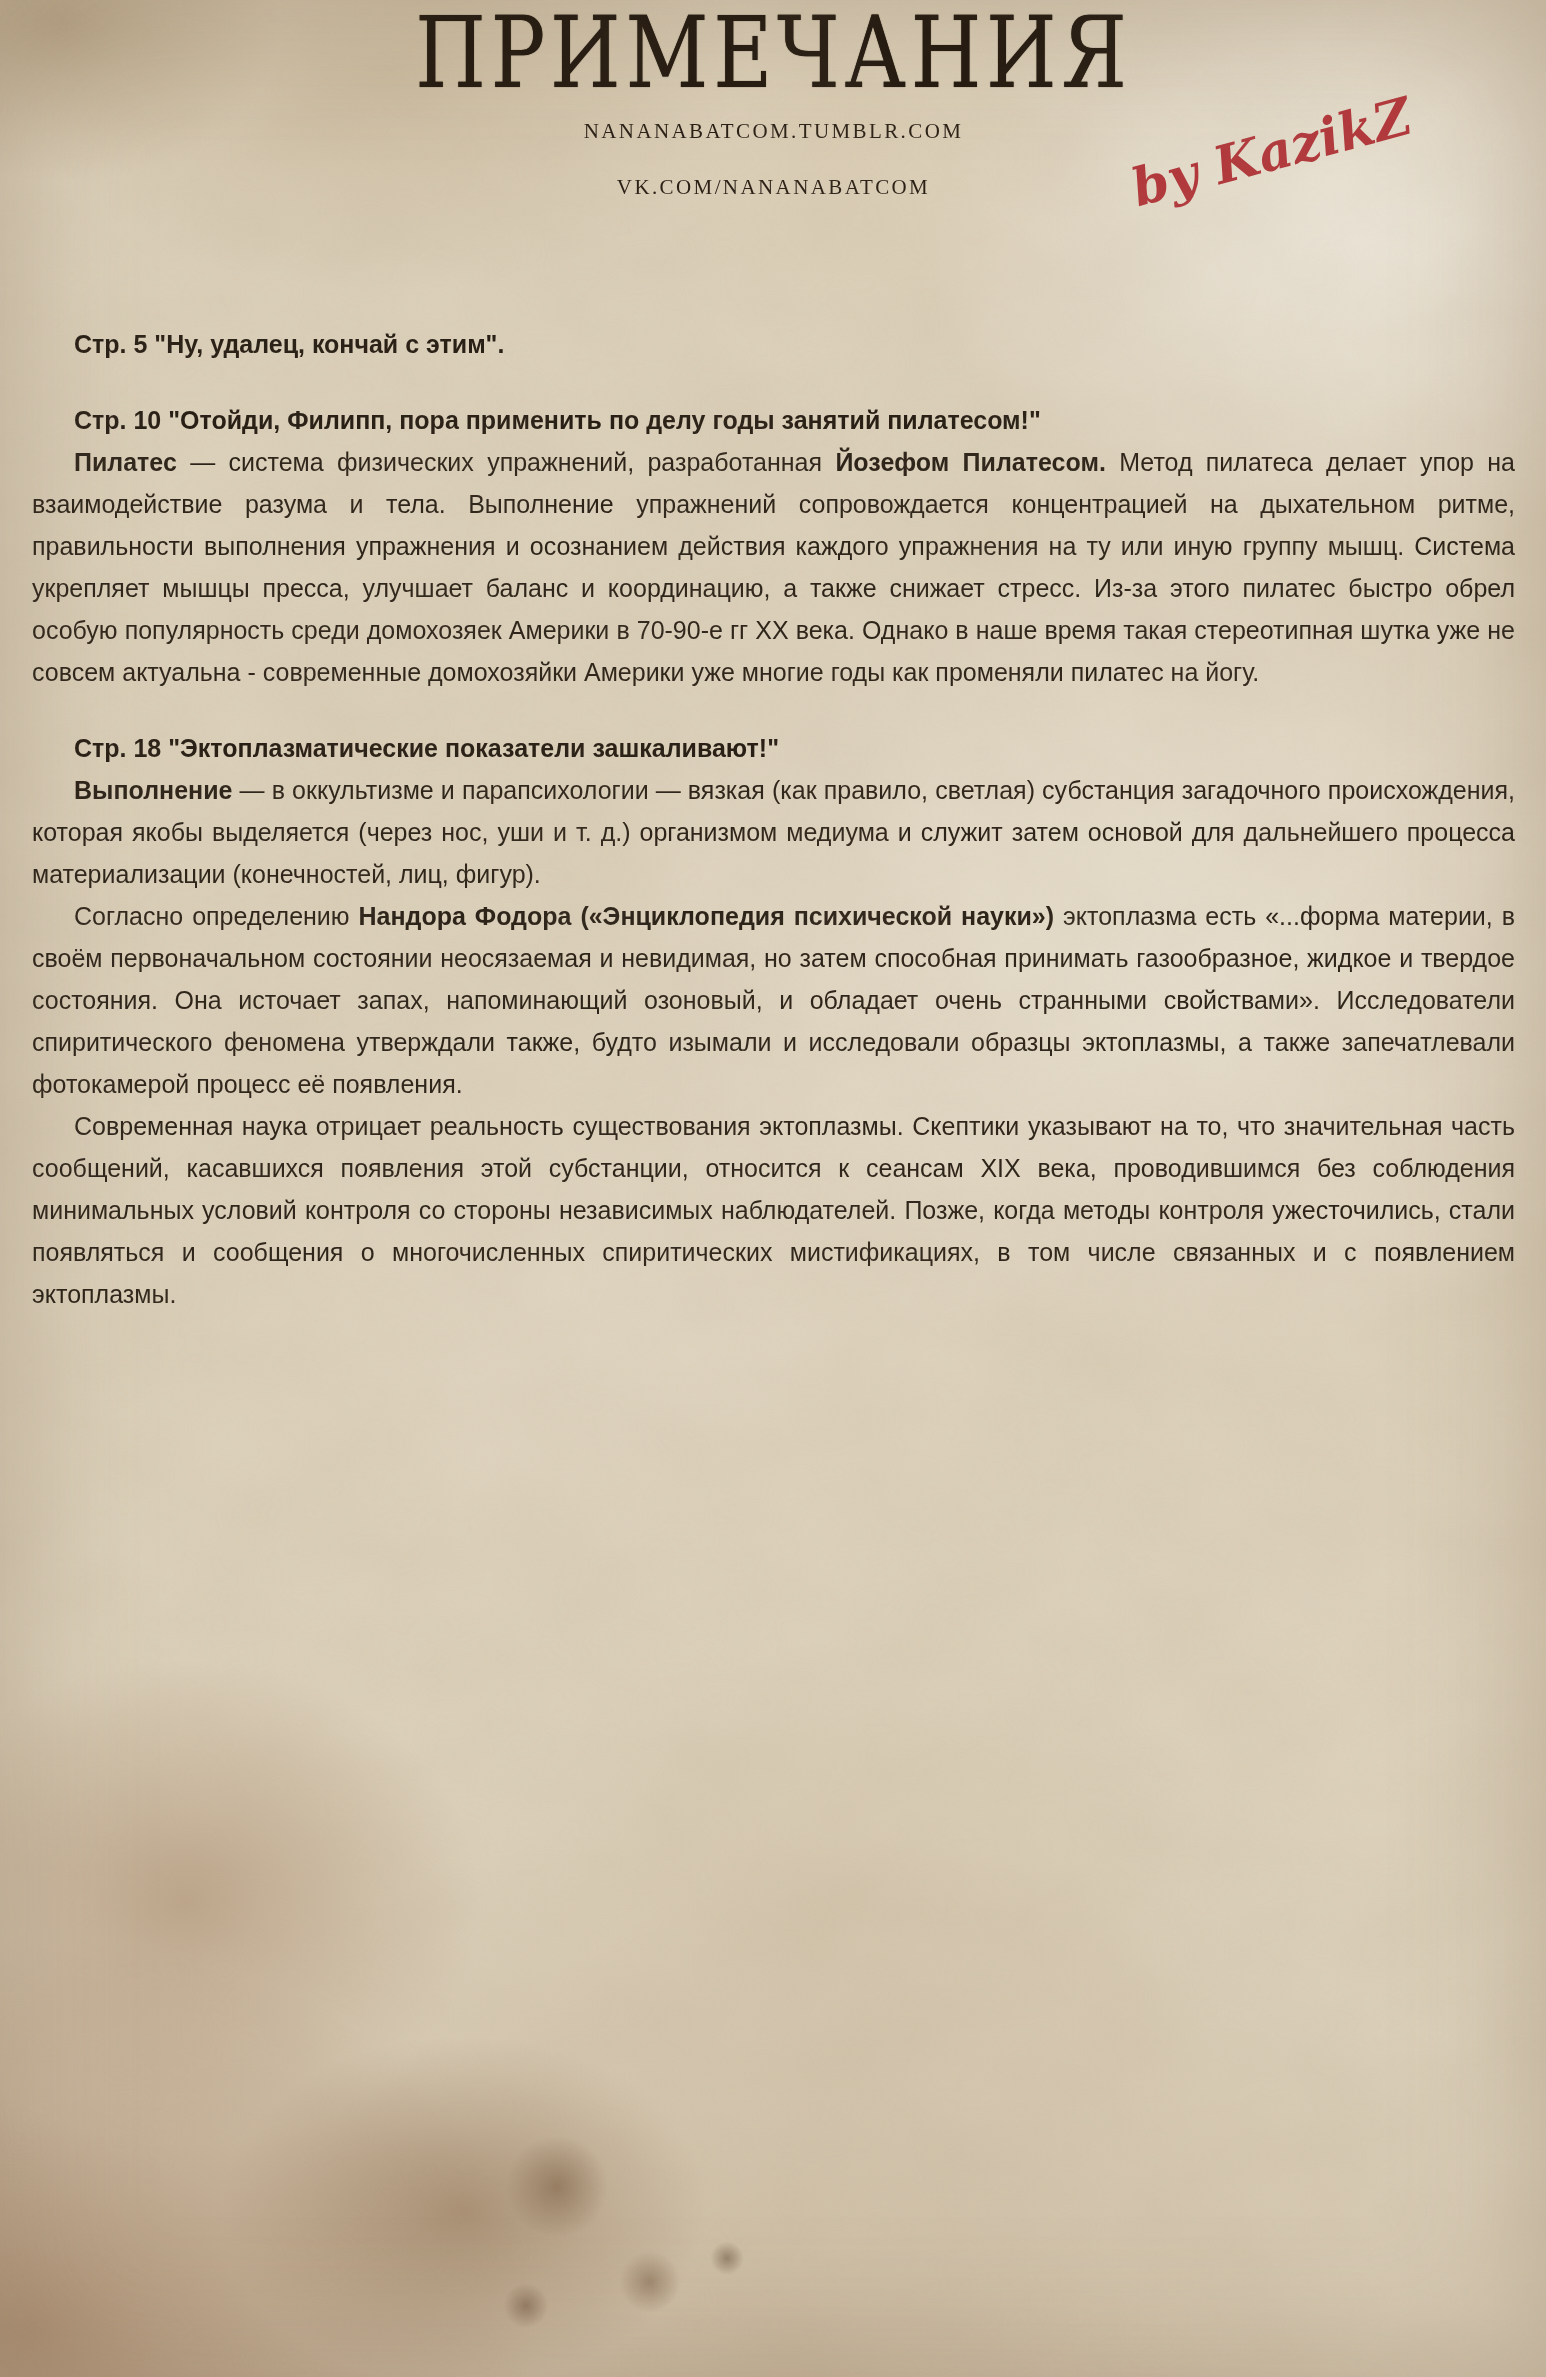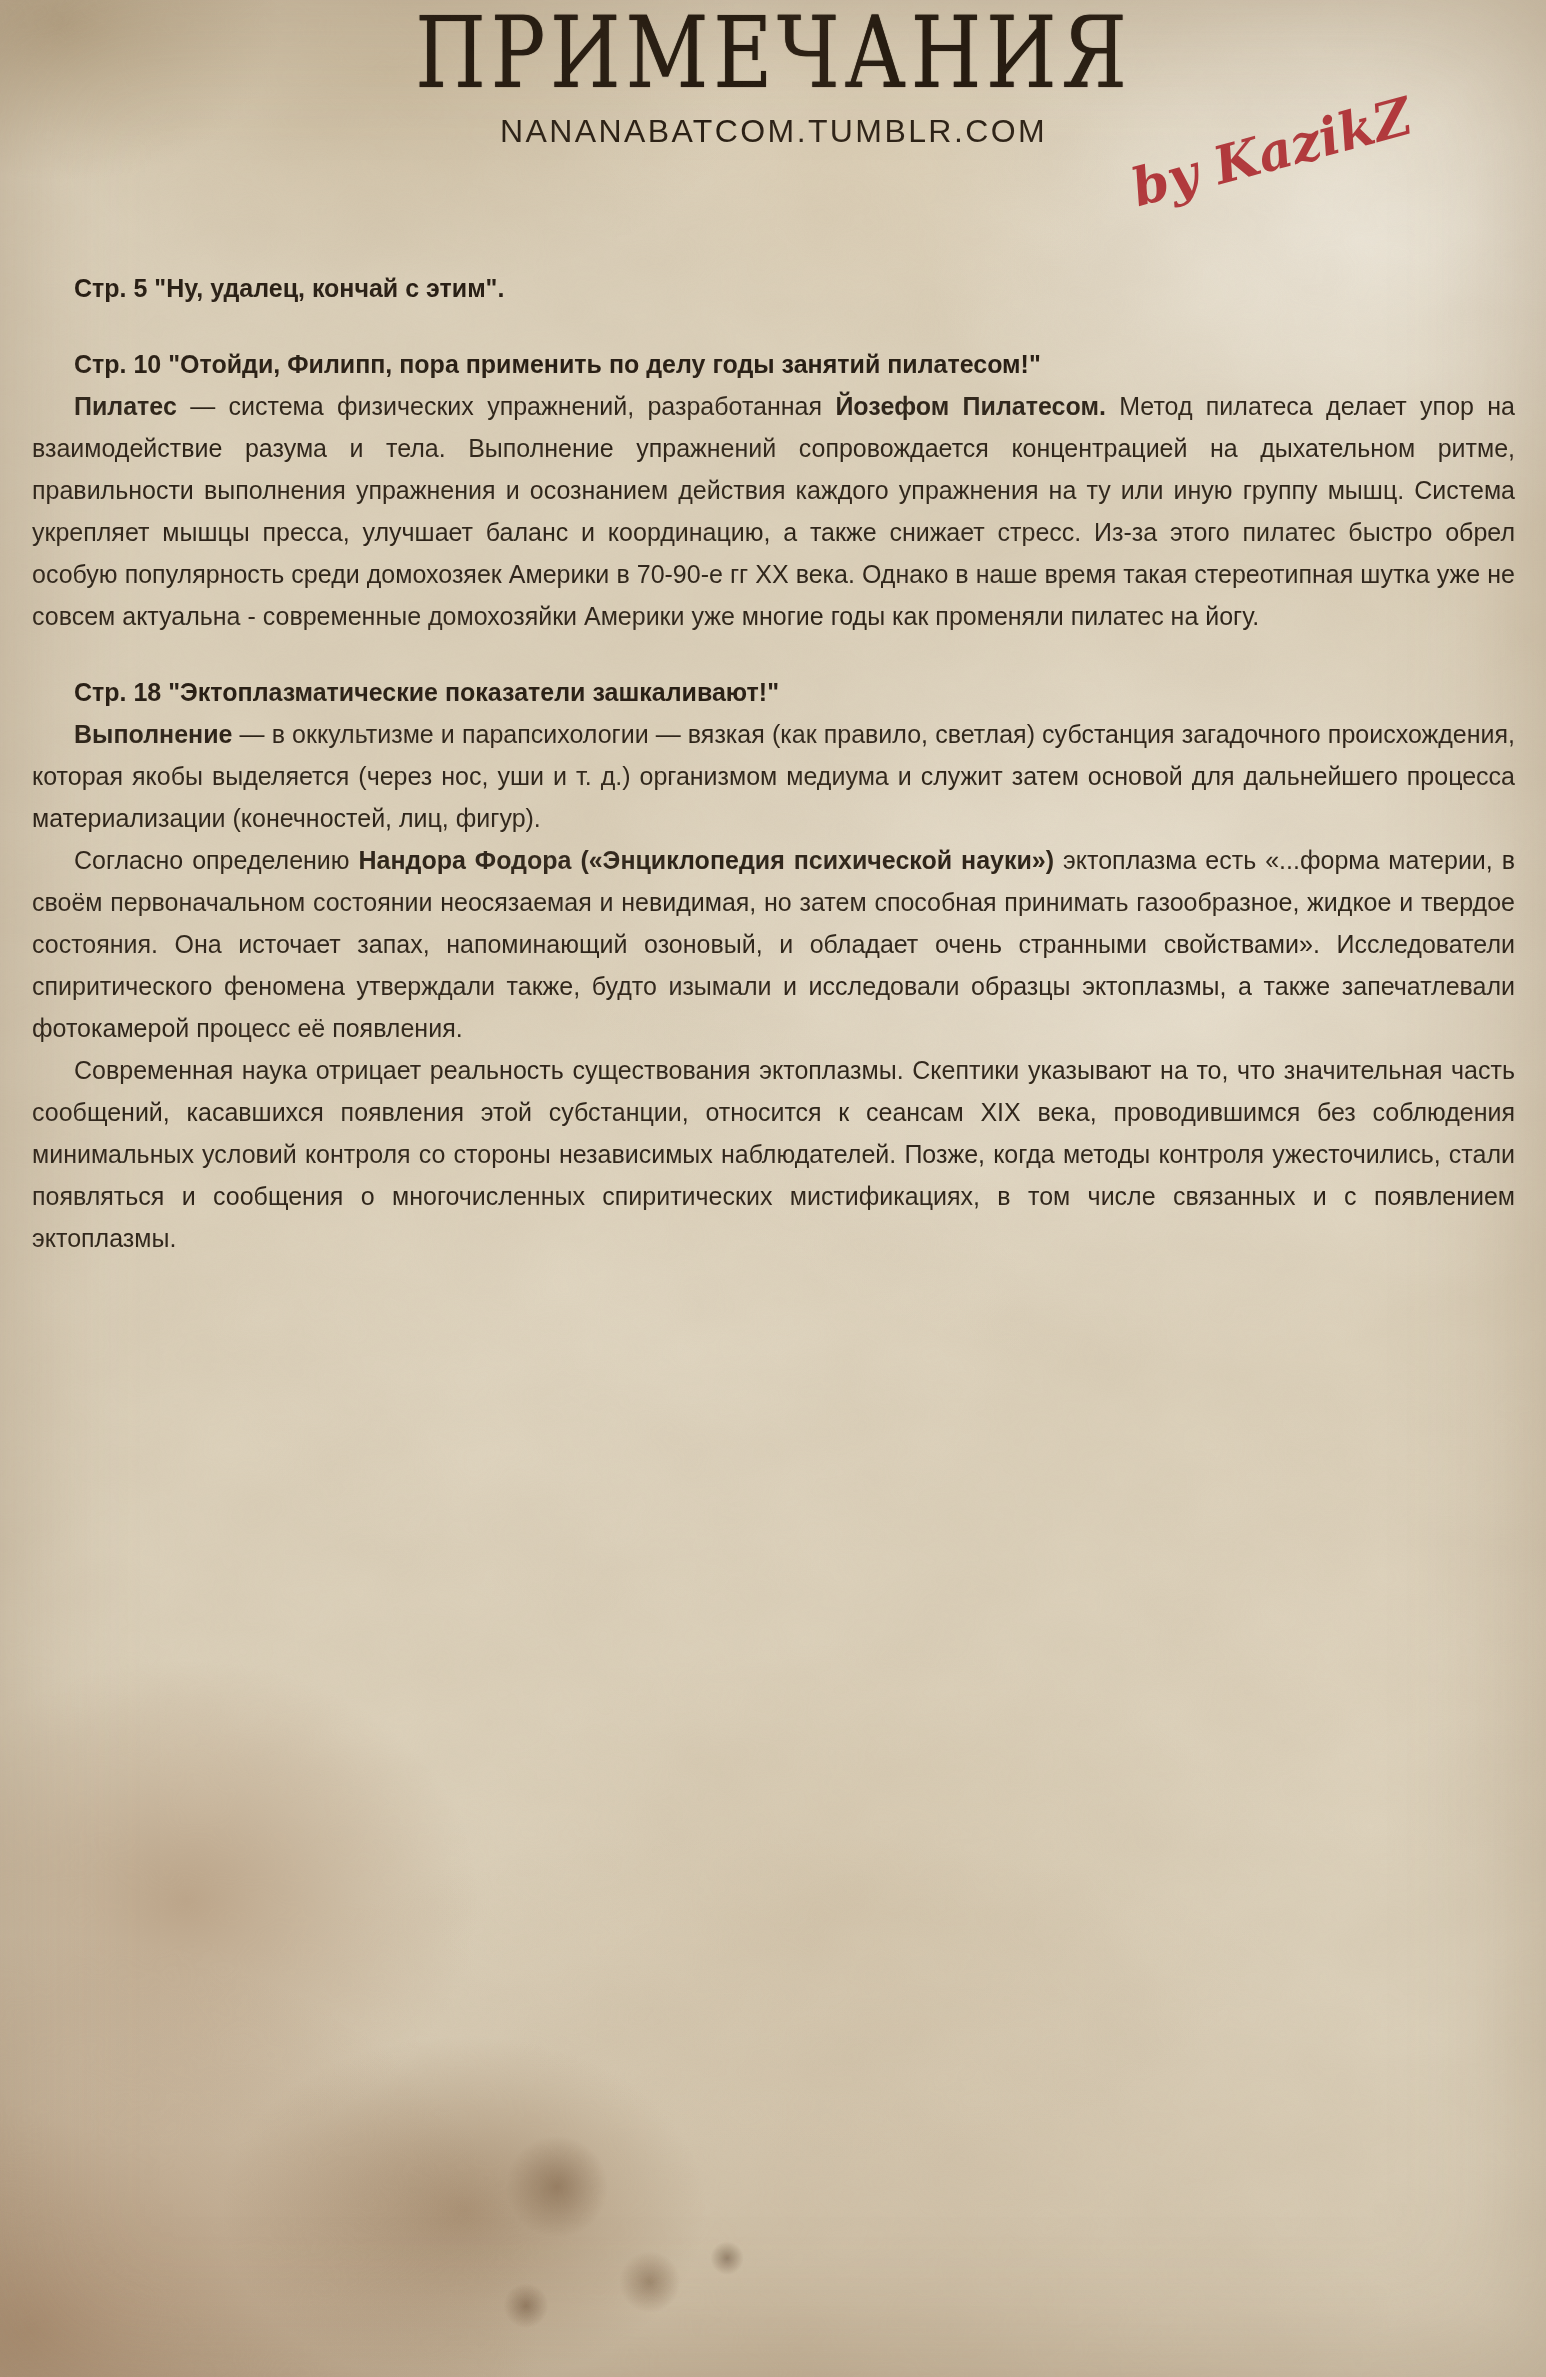"NANANABATCOM.TUMBLR.COM" .link { font-family: Liberation Sans, sans-serif -> Liberation Serif, serif; font-size: 32px -> 21px }
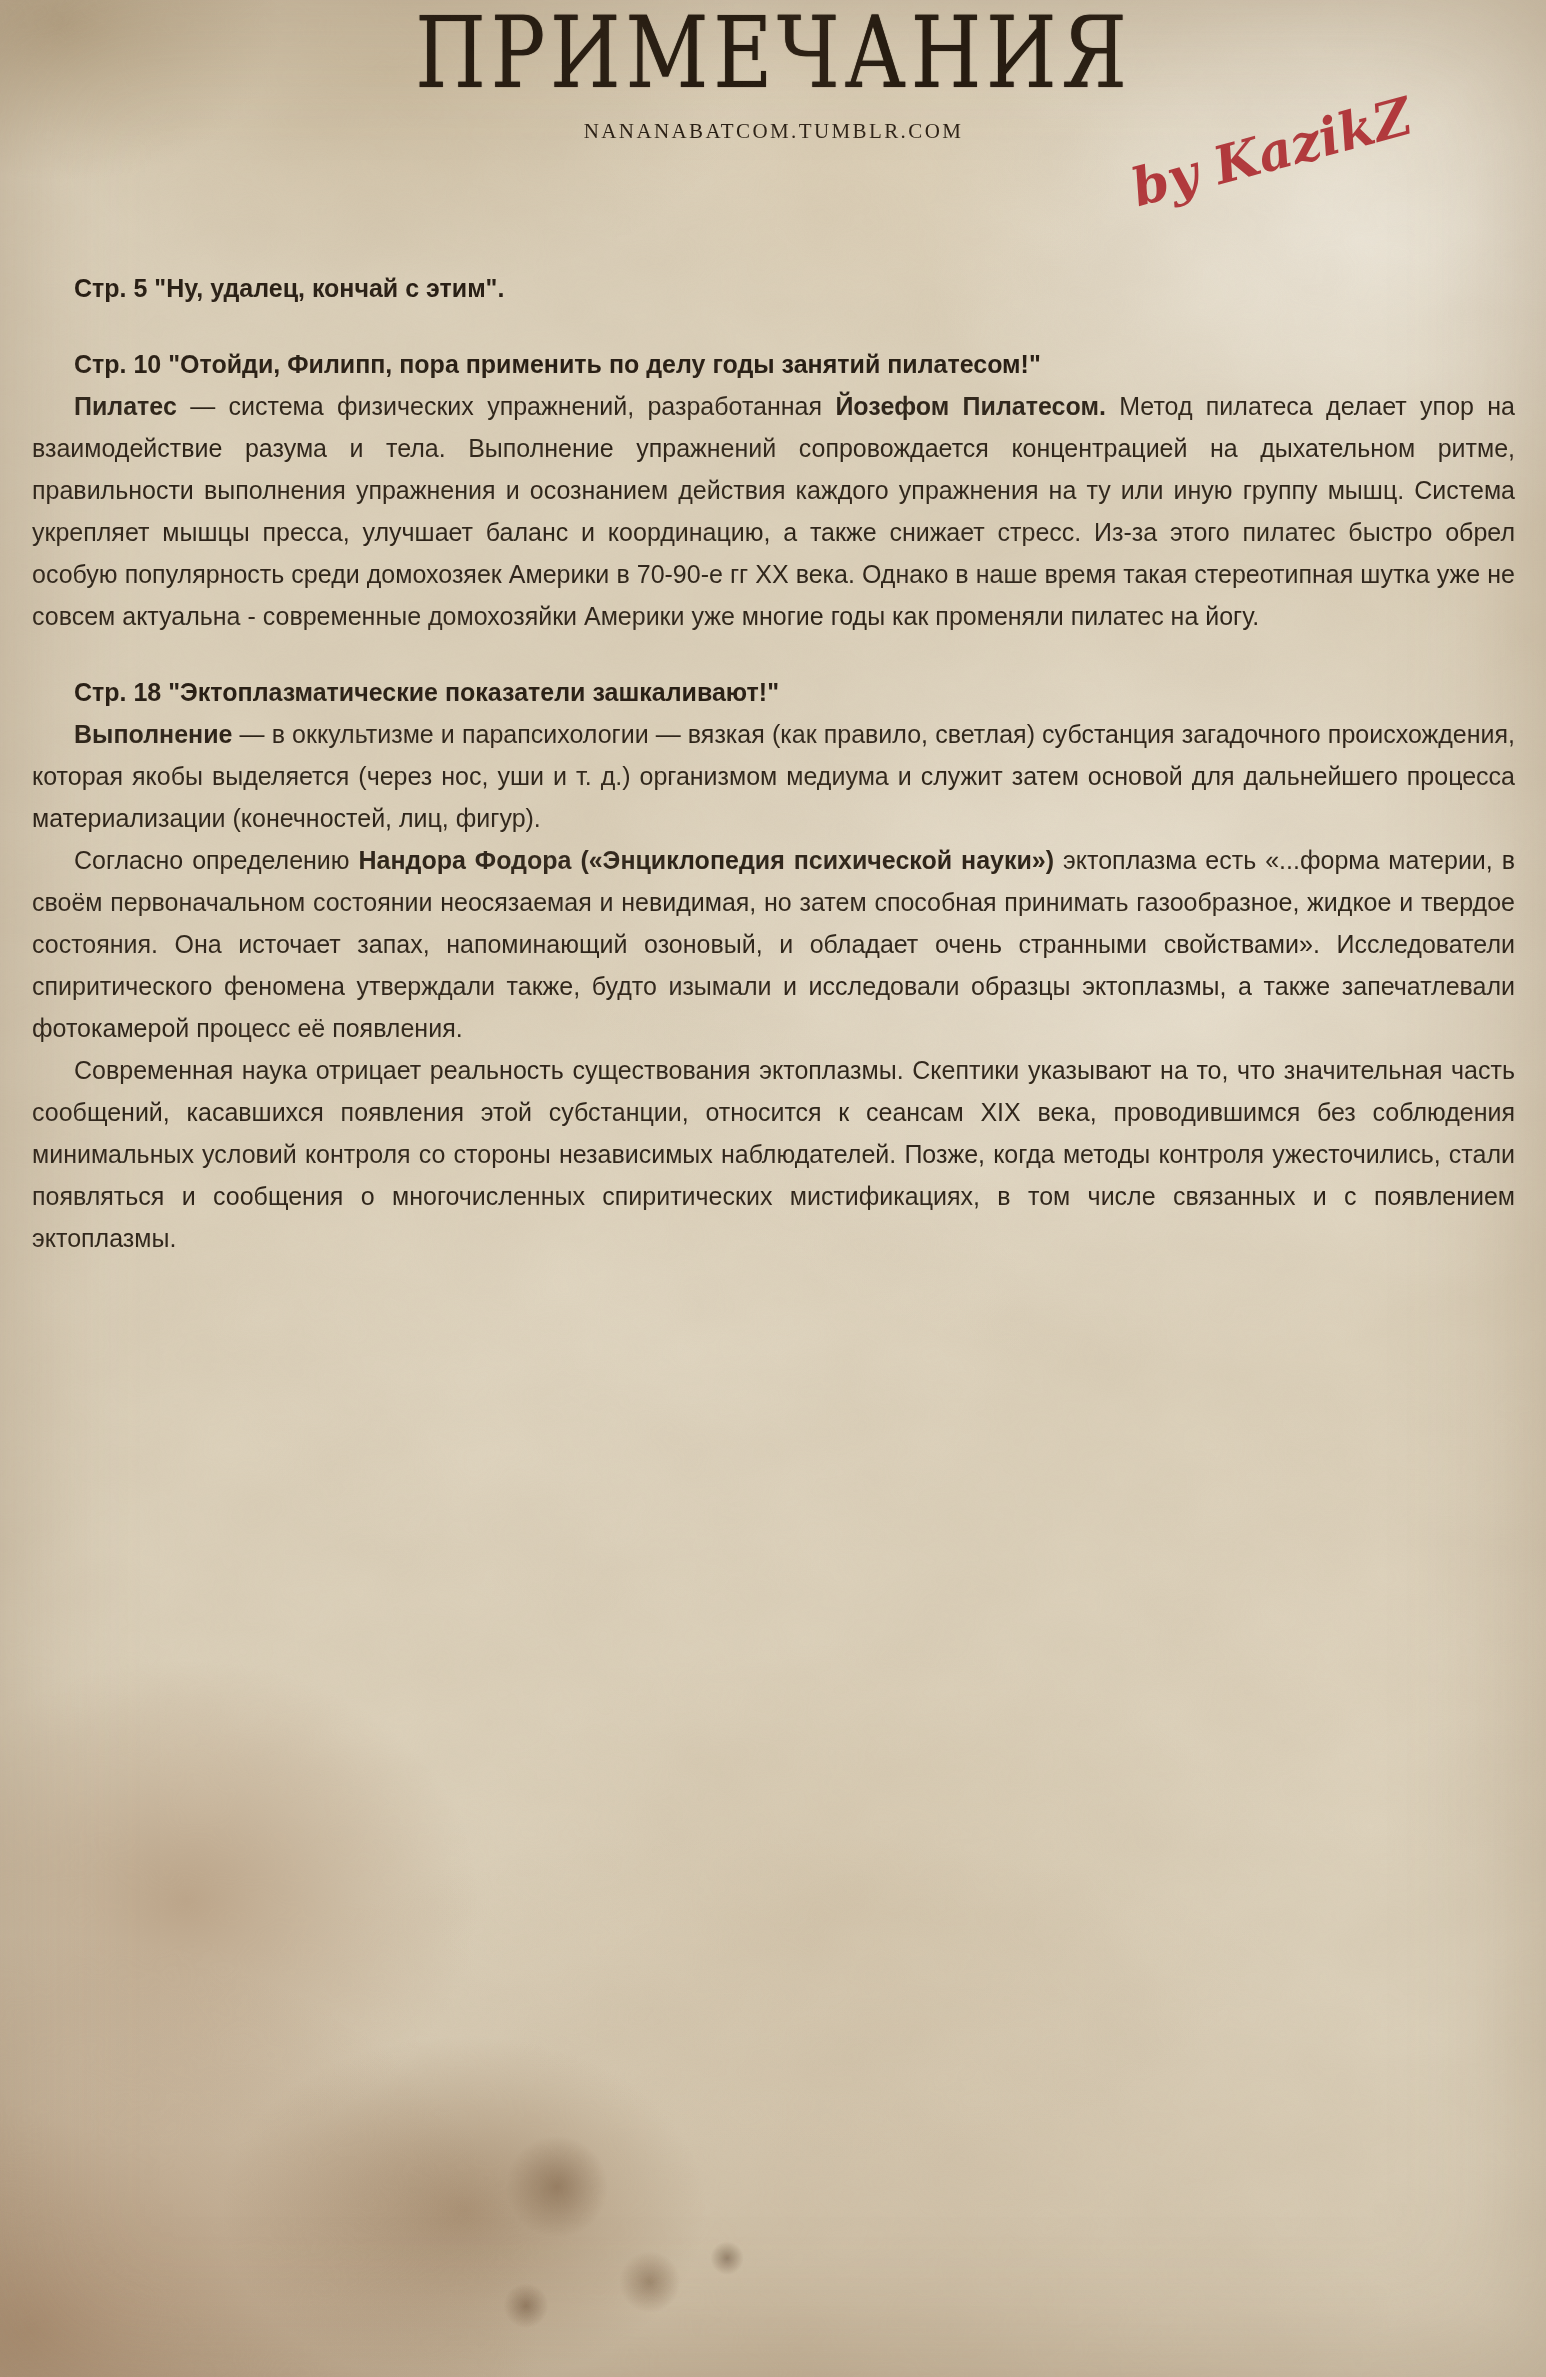"VK.COM/NANANABATCOM" div.link { html: none -> <div>VK.COM/NANANABATCOM</div> }
